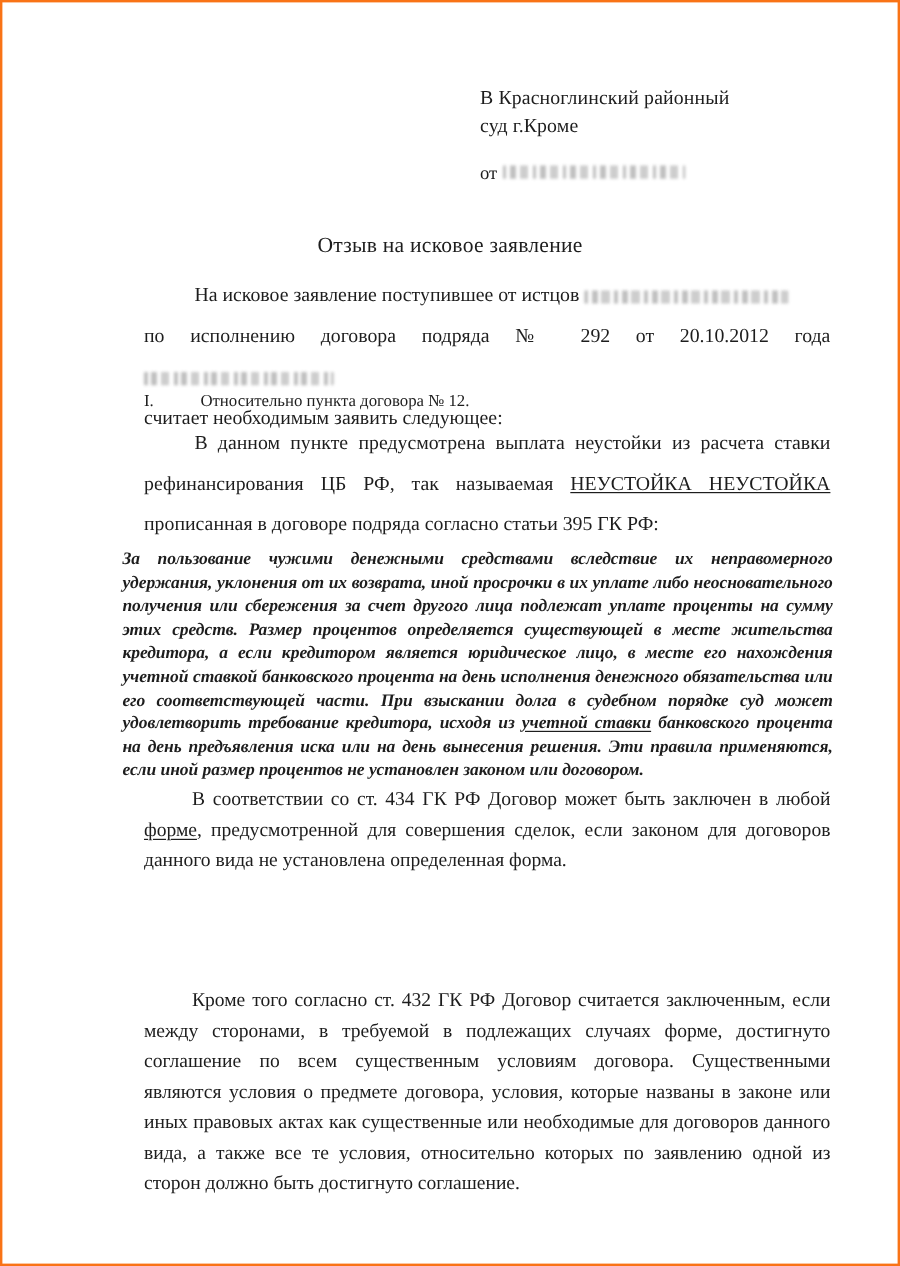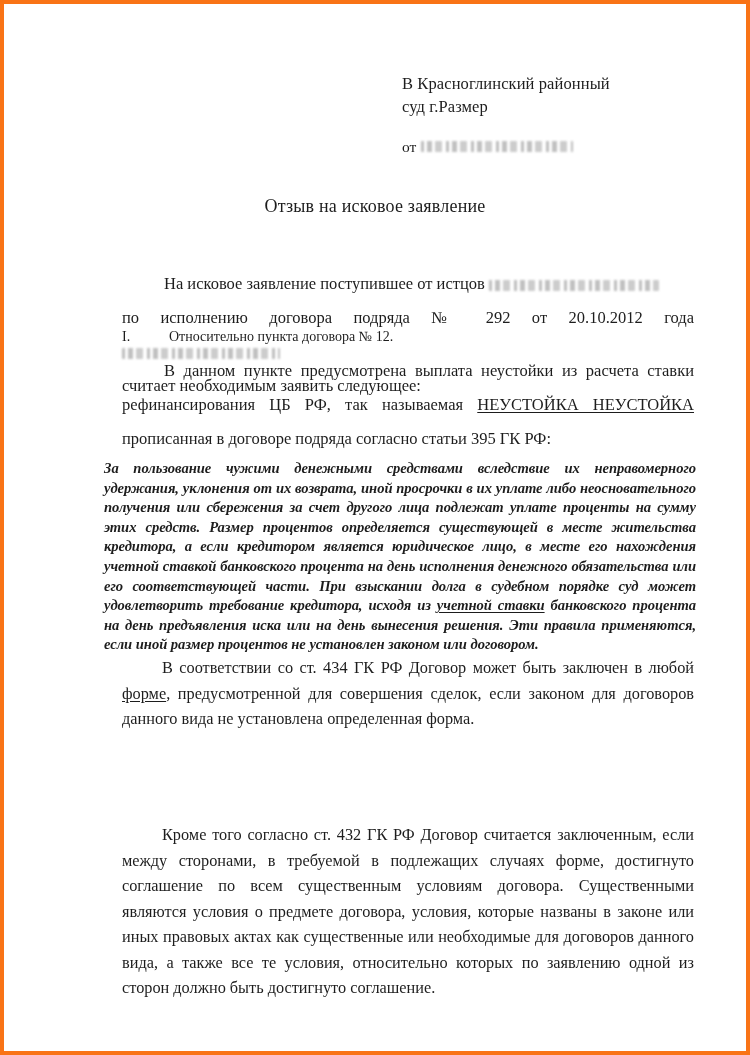"В Красноглинский районный" .page { border: 4px solid #f97316 -> 2px solid #f97316 }
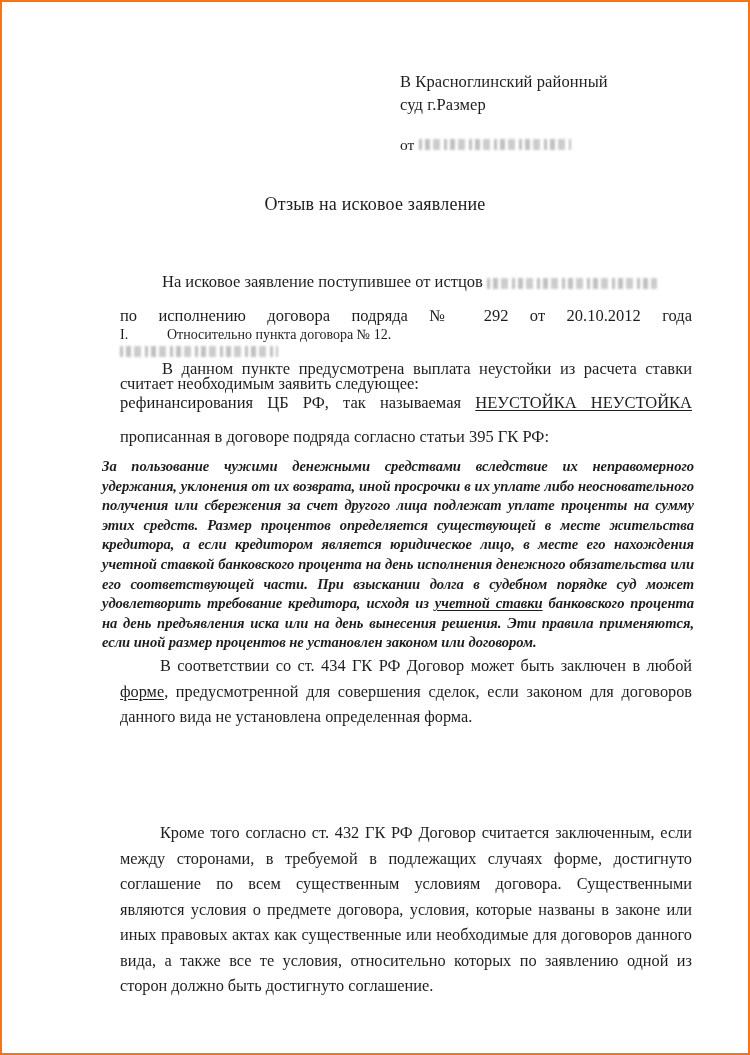"суд г.Размер" div { text: г.Размер -> г.Кроме }
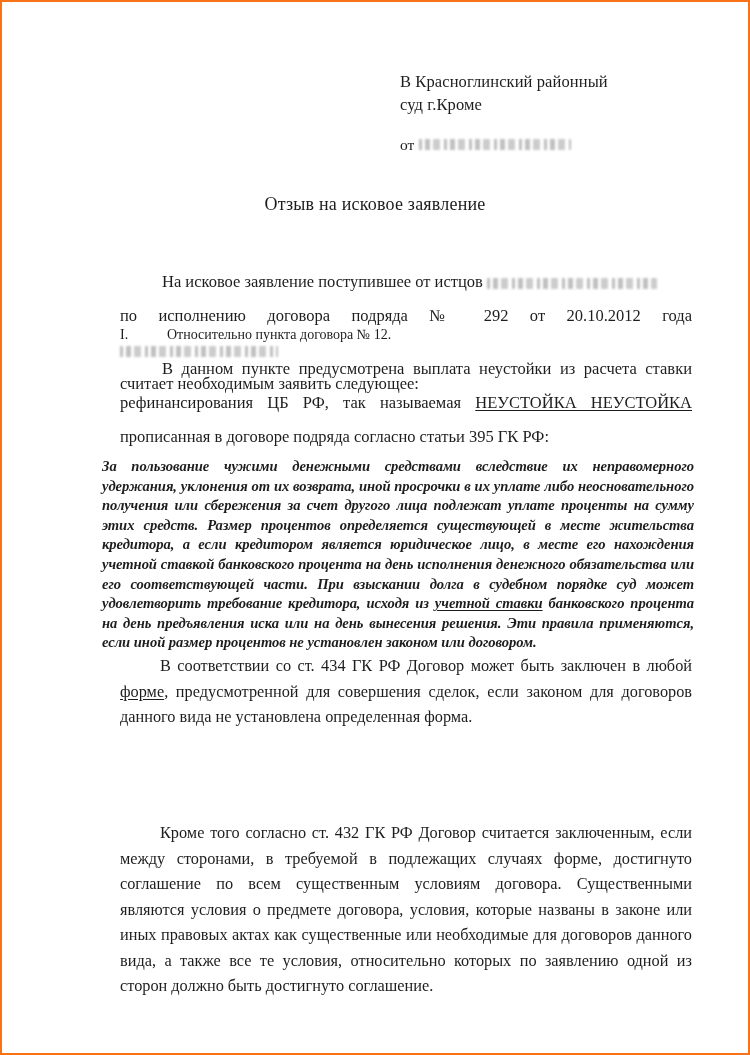"На исковое заявление поступившее от" .intro .indent { margin-top: 36px -> none }
